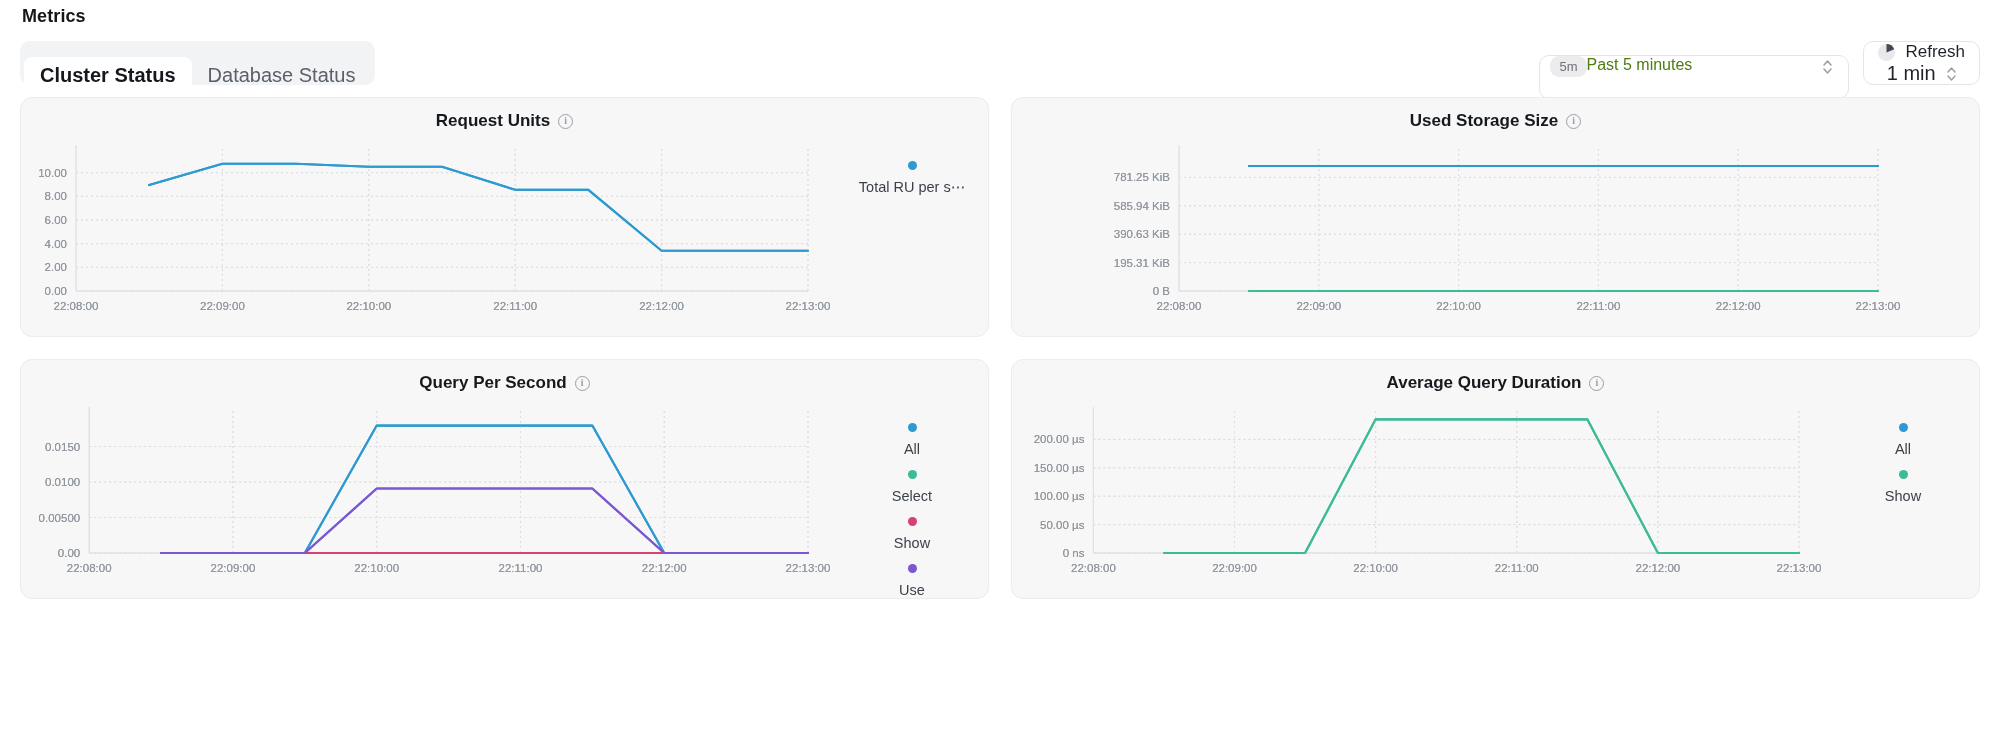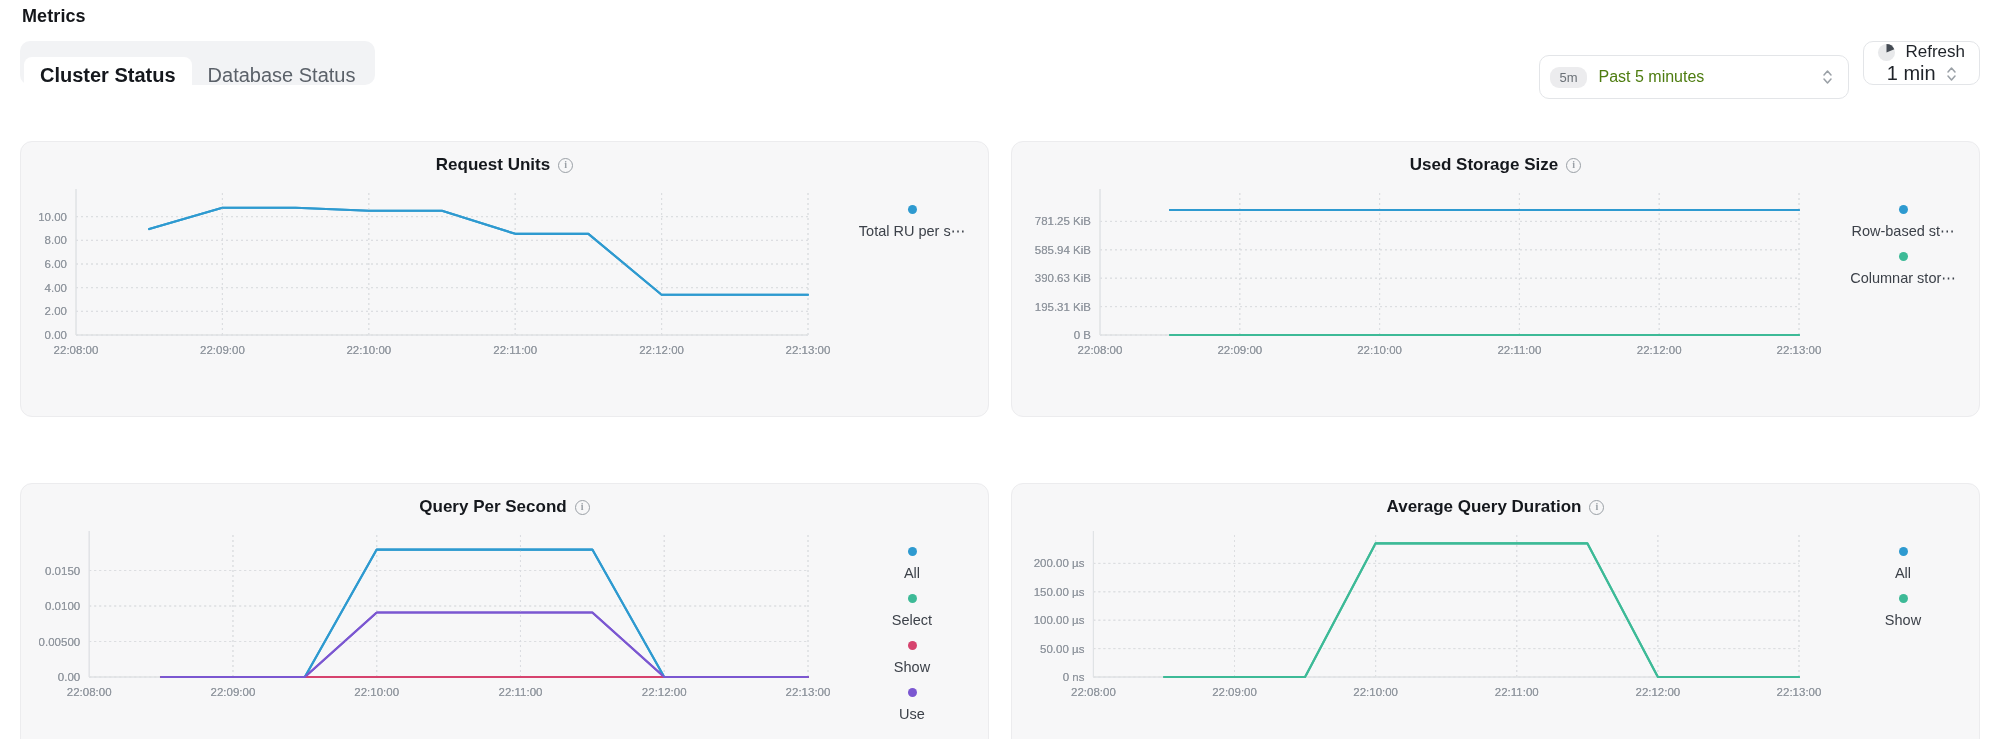"5m" .time-picker { align-items: center -> flex-start; gap: 12px -> 0 }
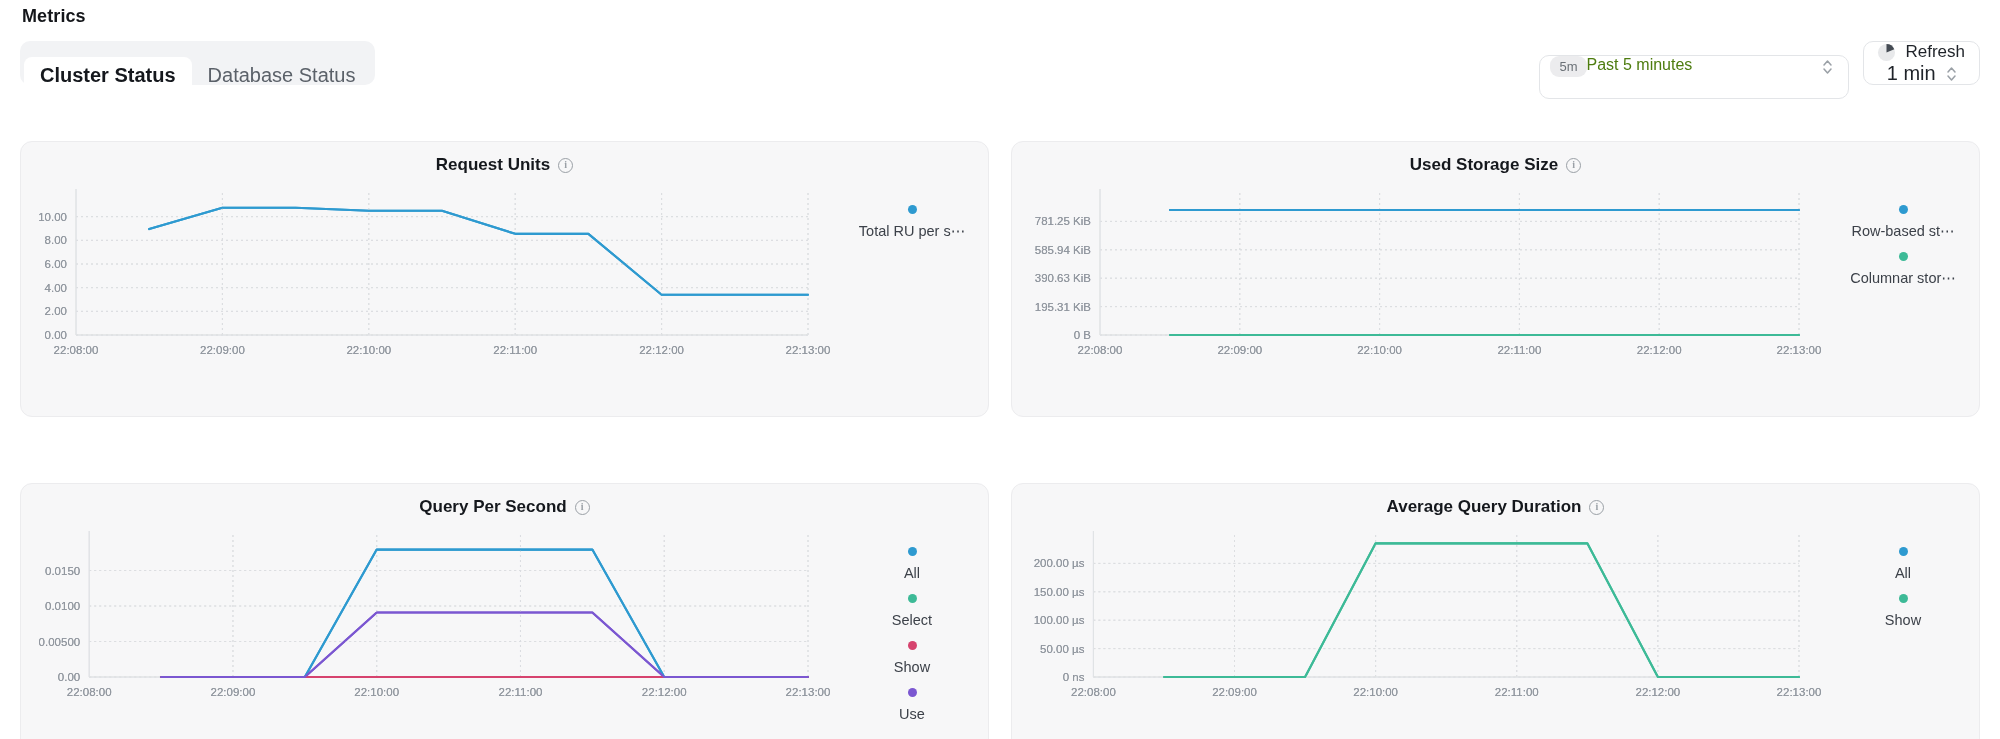"Request Units" .card { height: 276px -> 240px; margin-top: 44px -> none }
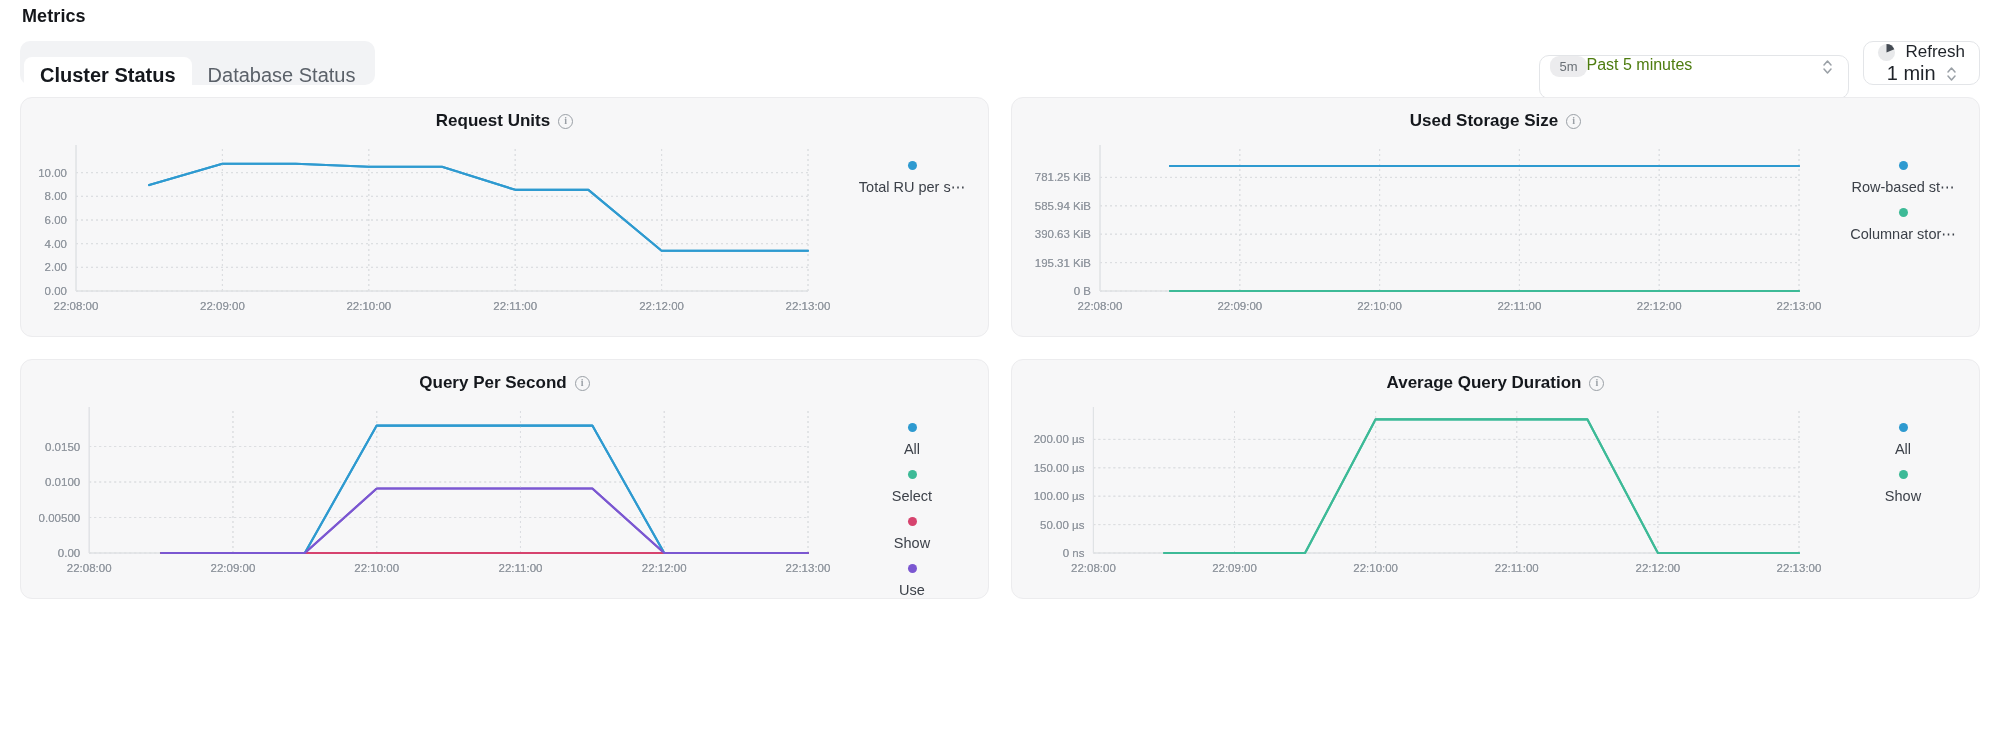"Row-based st⋯" div.legend { html: <div> <div> <span></span> <span>Row-based st⋯</span> </div> <div> <span></span> <span>Columnar stor⋯</span> </div> </div> -> none }
